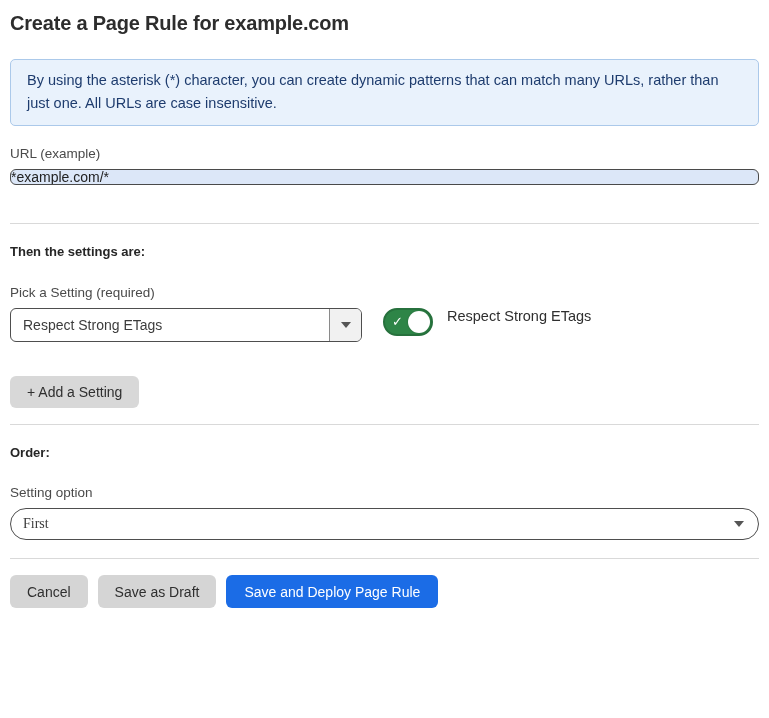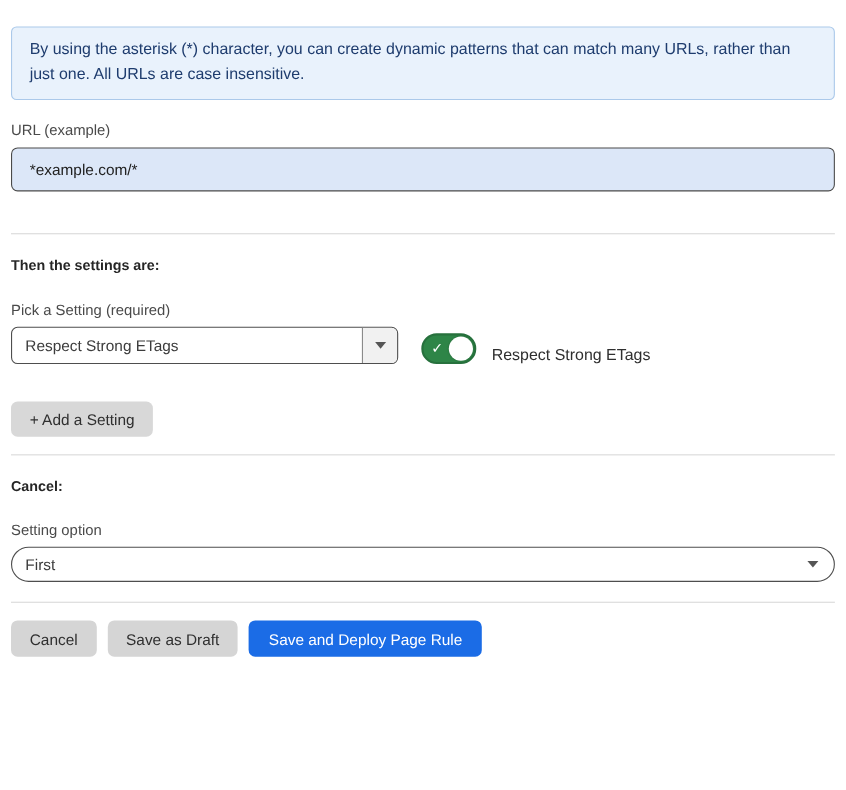"Create a Page Rule for" h1.page-title { html: none -> <h1>Create a Page Rule for example.com</h1> }
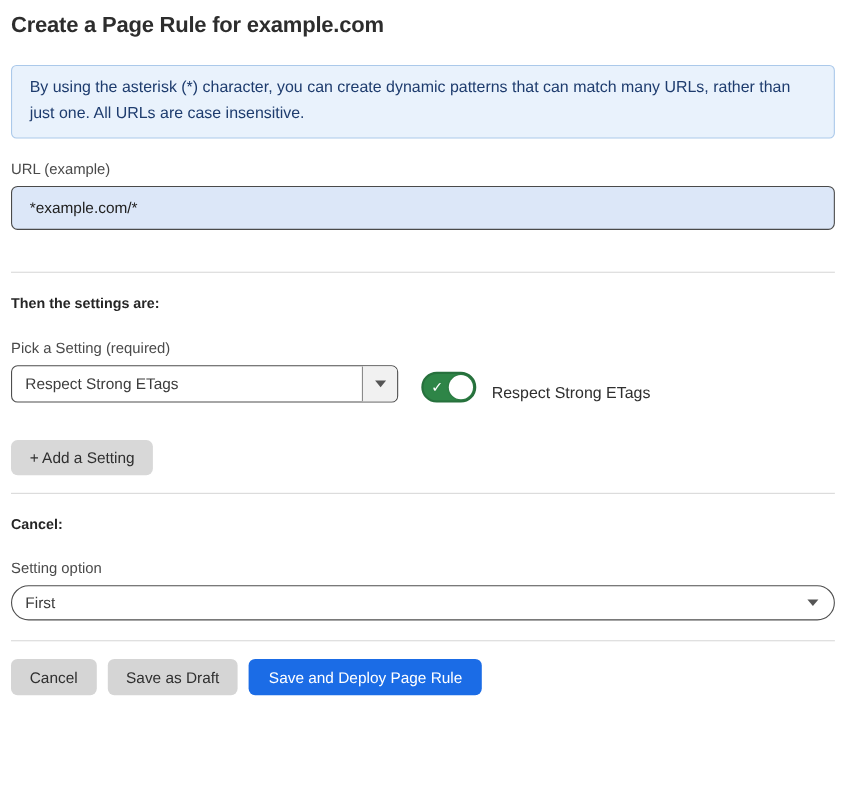"*example.com/*" .url-input { height: 40px -> 16px; padding: 0 16px -> 0 0 }
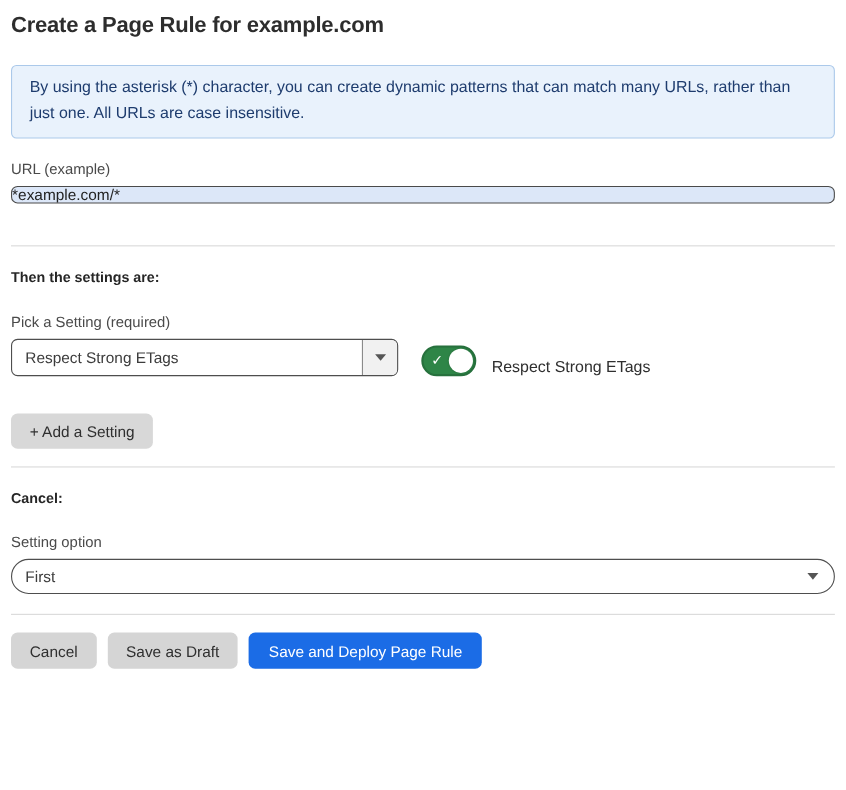"Respect Strong ETags" .setting-row { align-items: flex-end -> flex-start }
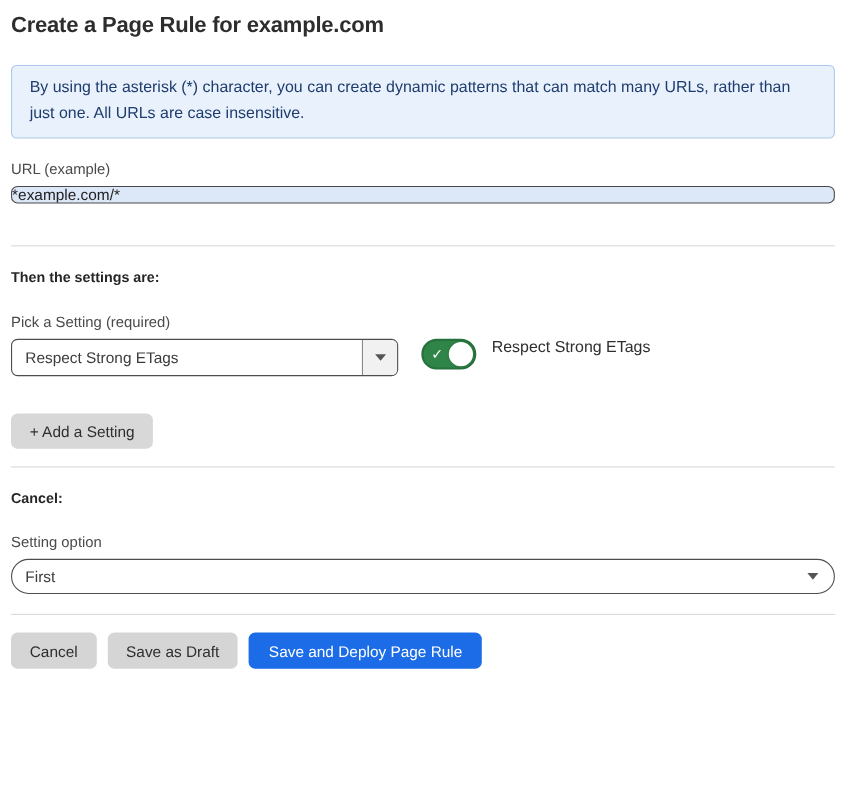"Cancel:" h2.section-heading { text: Cancel -> Order }
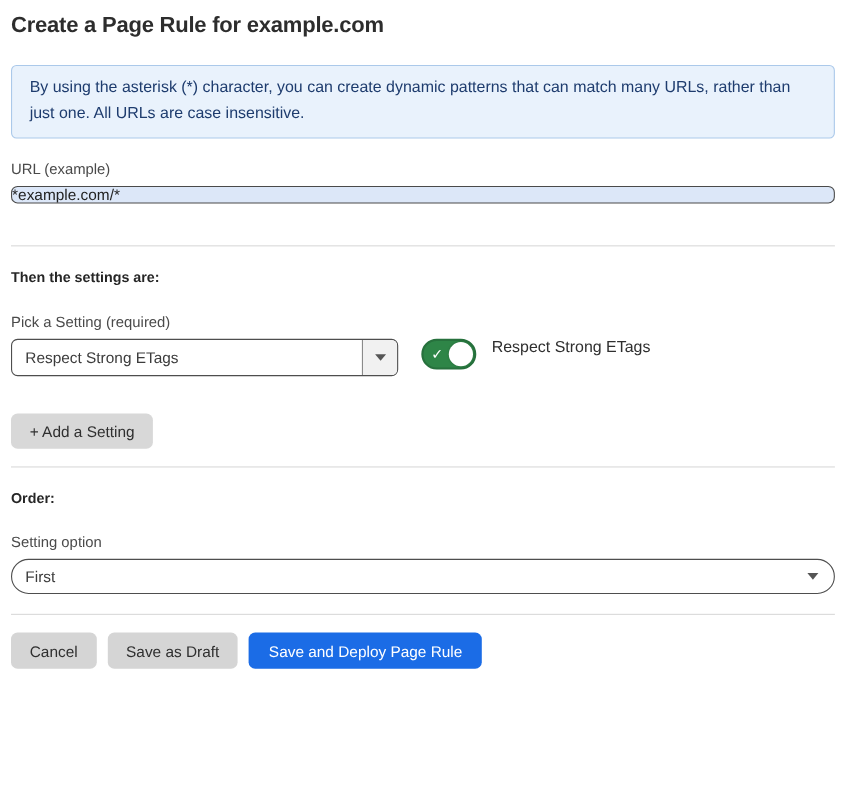"First" .order-select { font-family: none -> Liberation Serif, serif }
